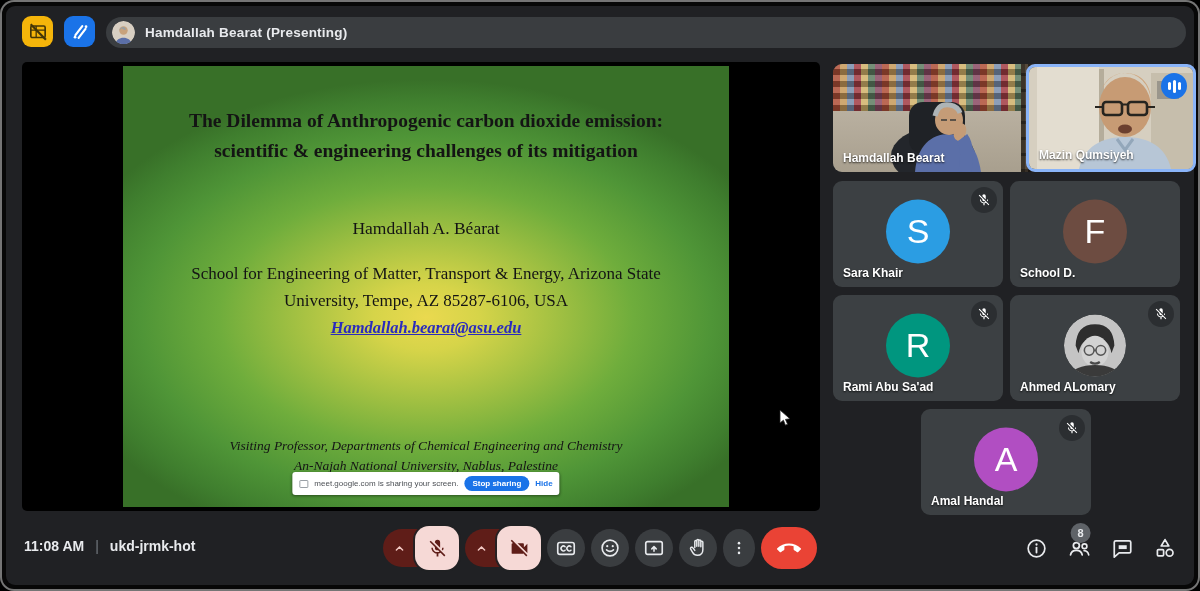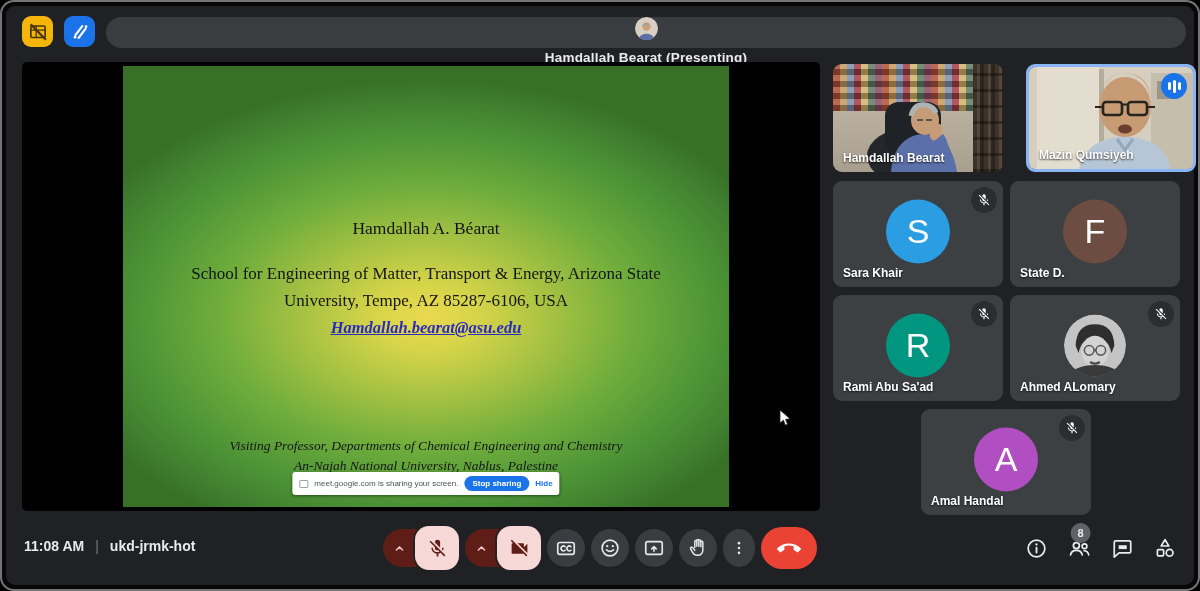"Hamdallah Bearat (Presenting)" .present-pill { flex-direction: column -> none }
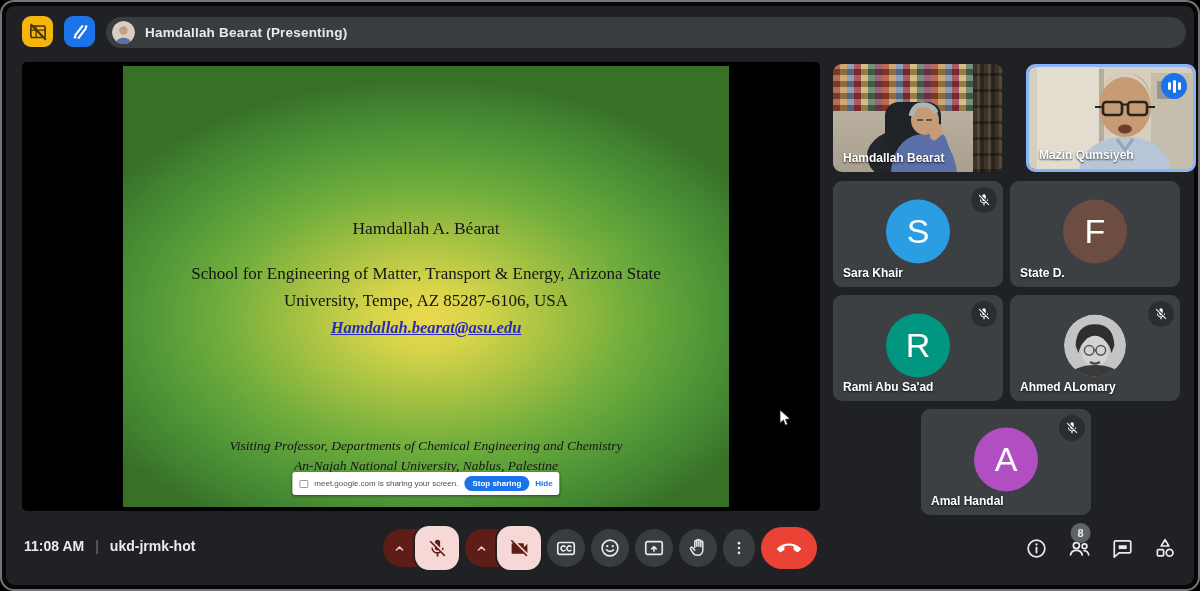"The Dilemma of Anthropogenic carbon" div.t { html: none -> <div> <div>The Dilemma of Anthropogenic carbon dioxide emission:</div> <div>scientific &amp; engineering challenges of its mitigation</div> </div> }
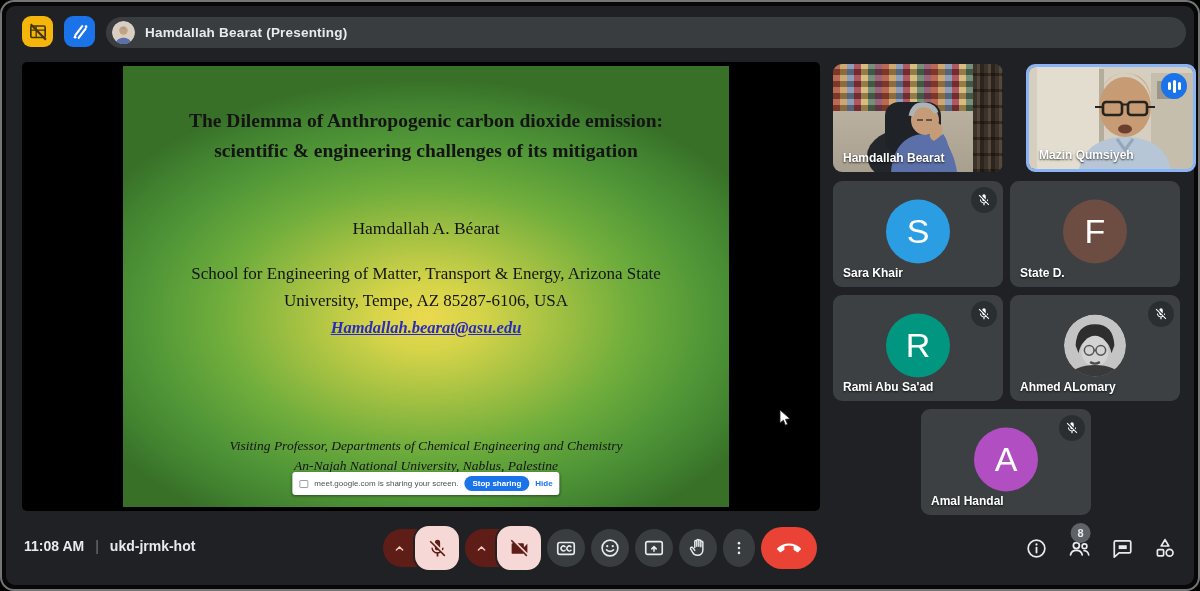"Hamdallah Bearat" div.tile { padding-left: none -> 48px }
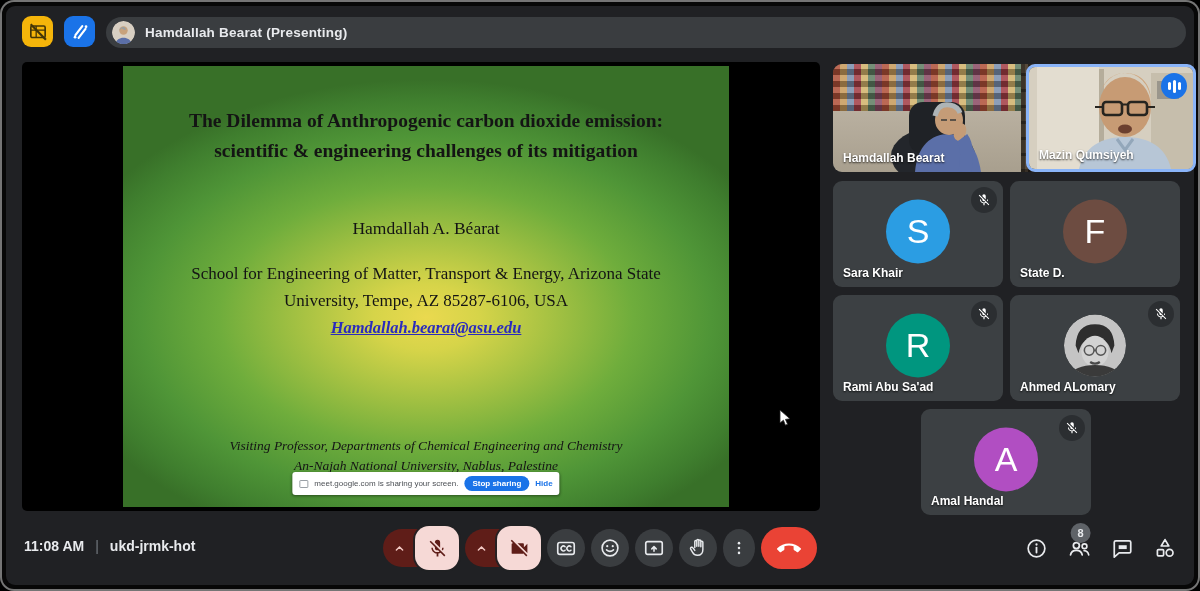"State D." span.tile-name { text: State -> School }
